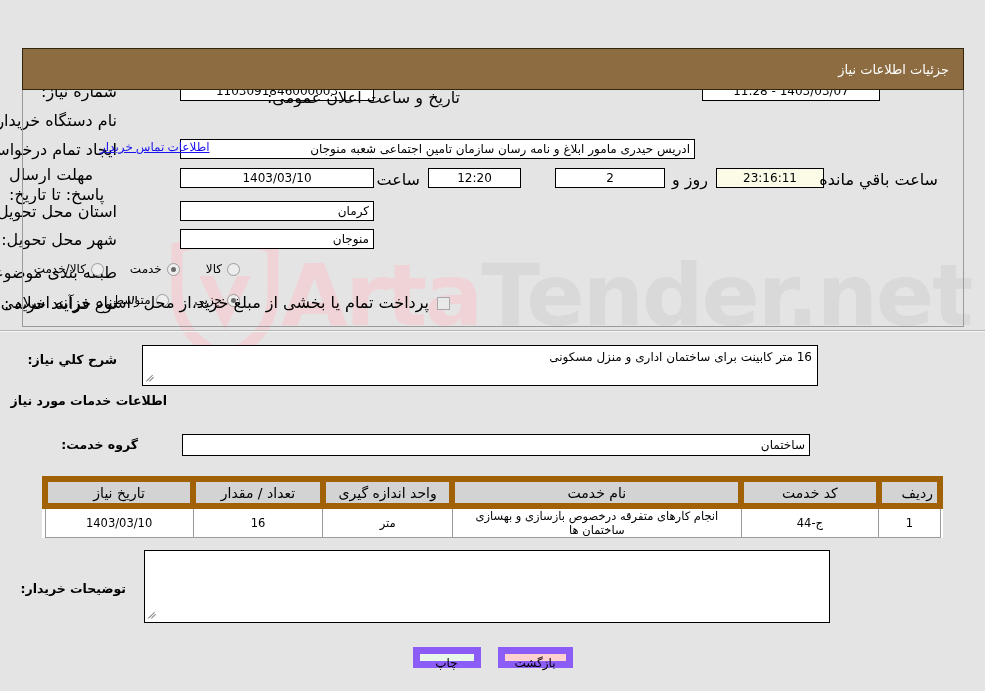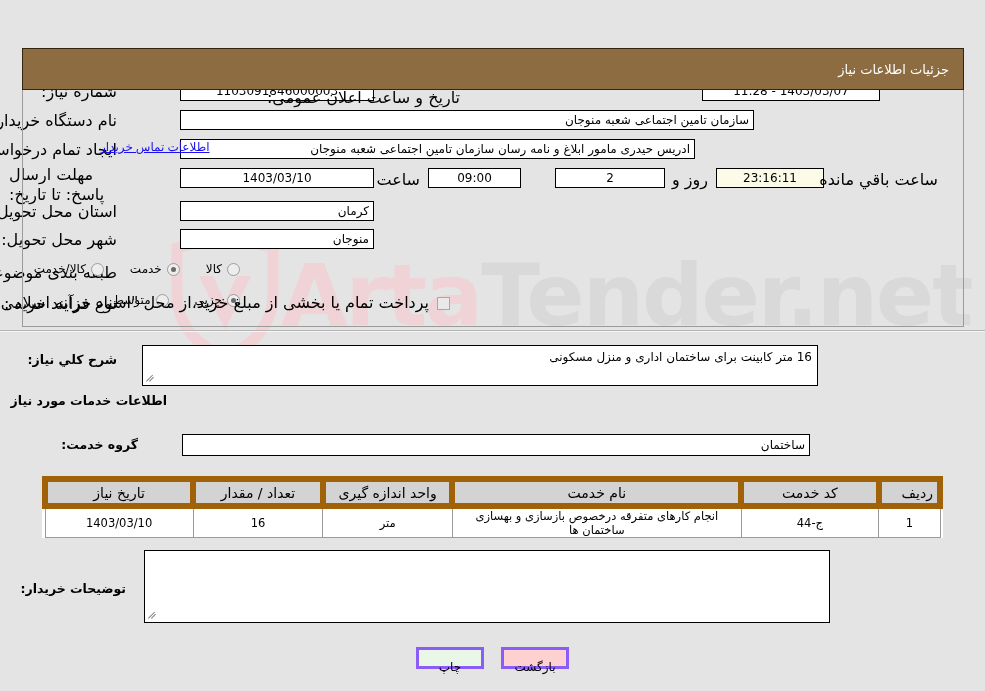"سازمان تامین اجتماعی شعبه منوجان" div.fld { html: <div>سازمان تامین اجتماعی شعبه منوجان</div> -> none }
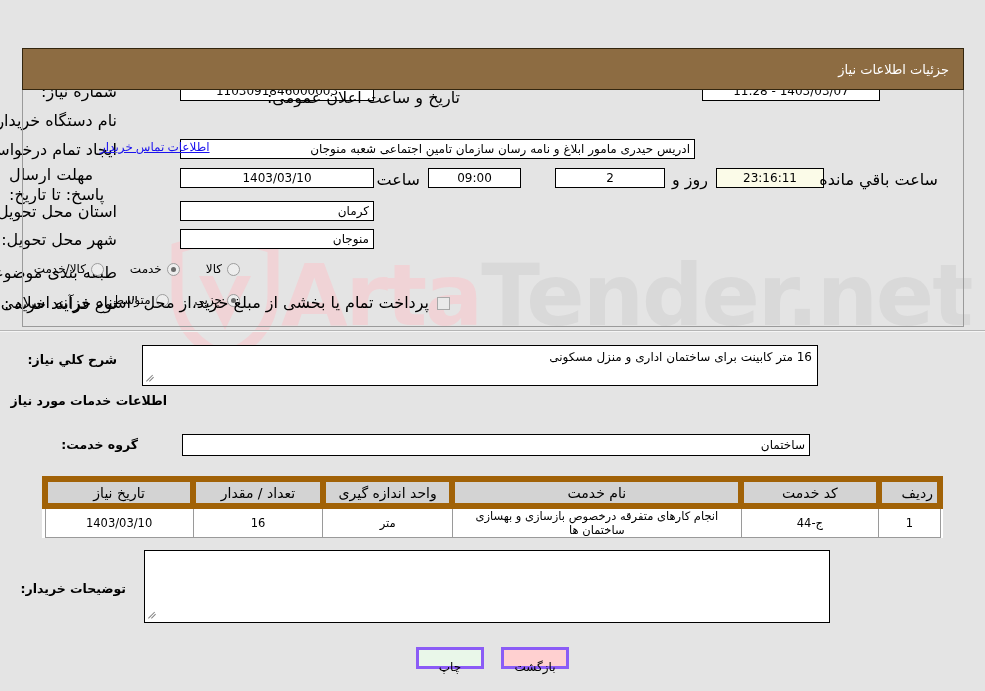"09:00" div.fld { text: 09:00 -> 12:20 }
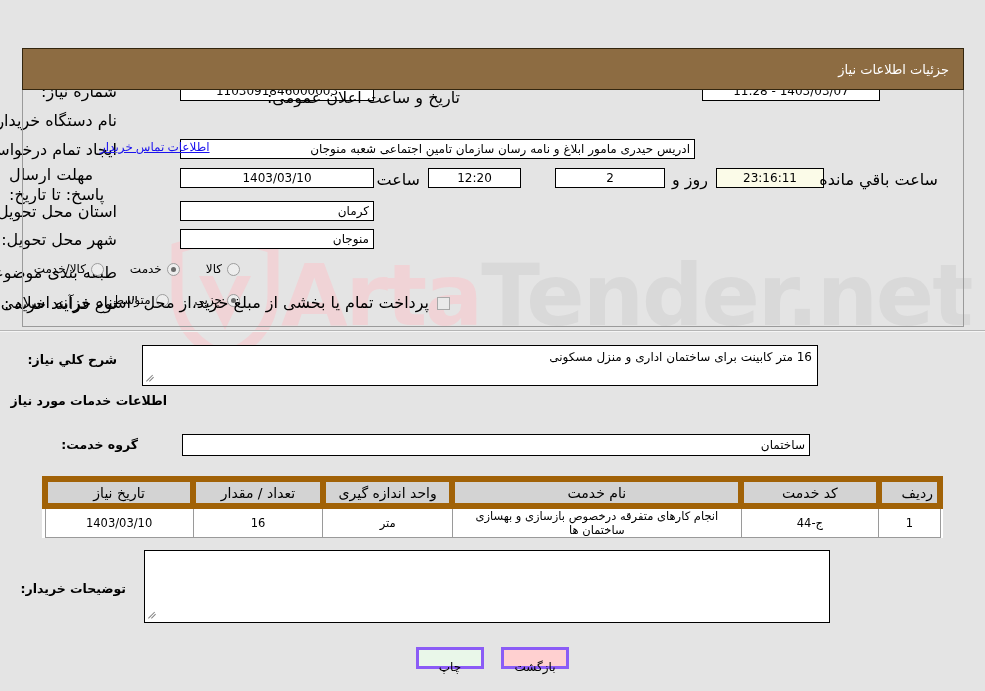"چاپ" .btn { border: 3px solid #8b5cf6 -> 7px solid #8b5cf6; padding: 8px 10px -> 0 10px }
